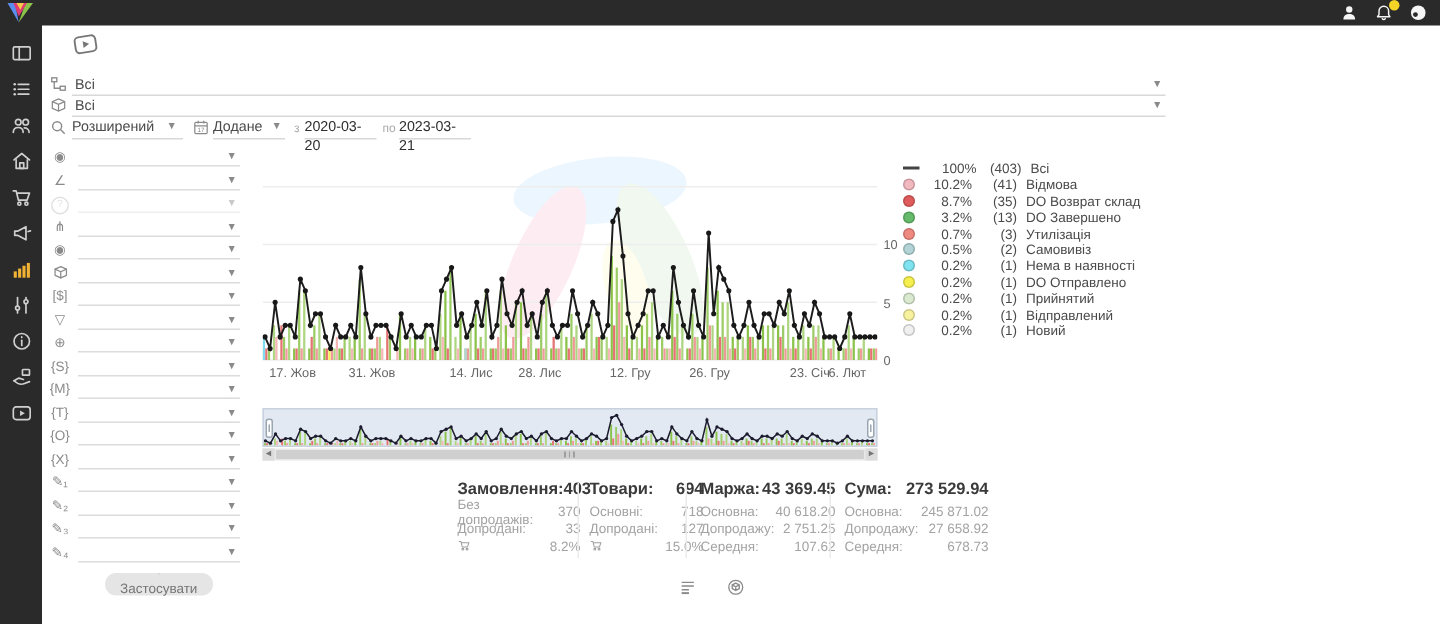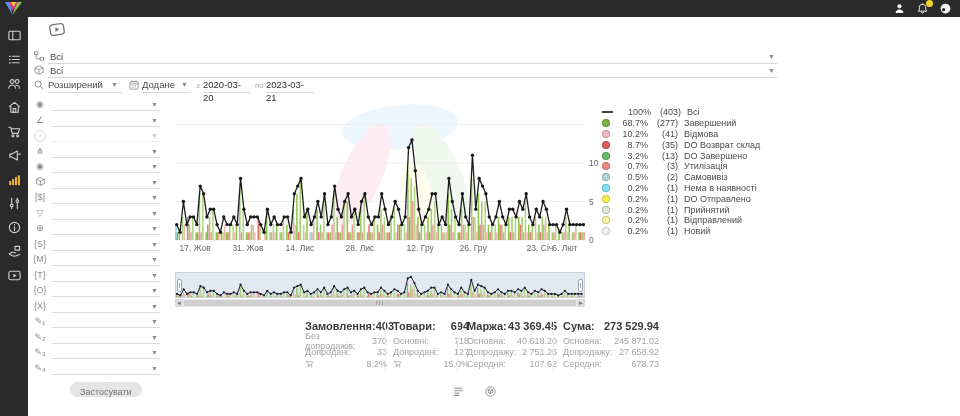"68.7%" div.lg-row { html: <div> <span></span> <span>68.7%</span> <span>(277)</span> <span>Завершений</span> </div> -> none }
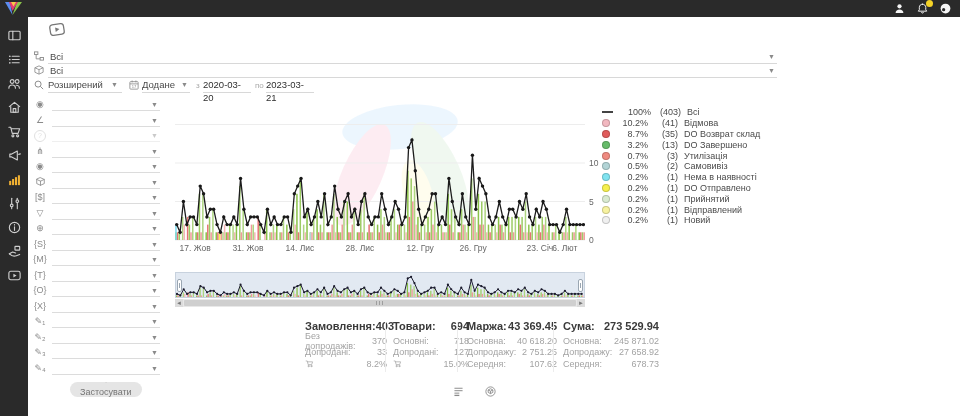"14. Лис" span { left: 125px -> 139px }
